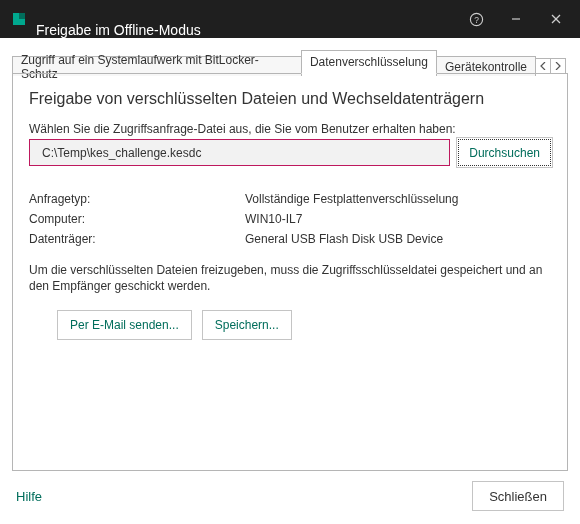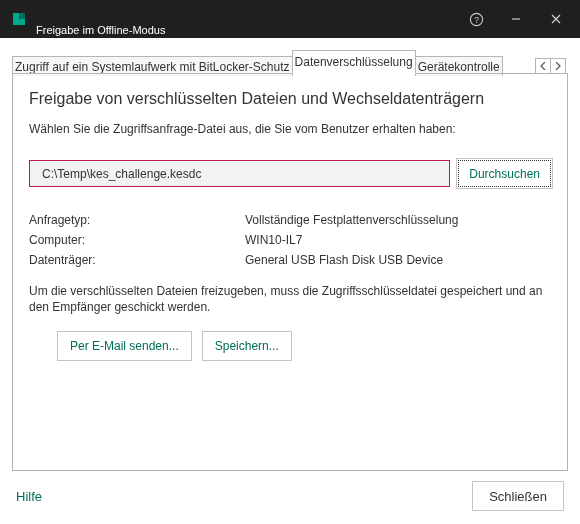"Freigabe im Offline-Modus" .titlebar .title { font-size: 11px -> 14px }
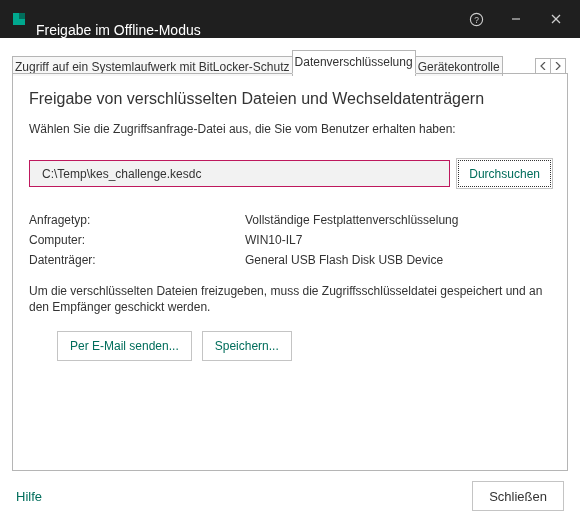"Zugriff auf ein Systemlaufwerk mit" .tab { padding: 0 2px -> 0 8px }
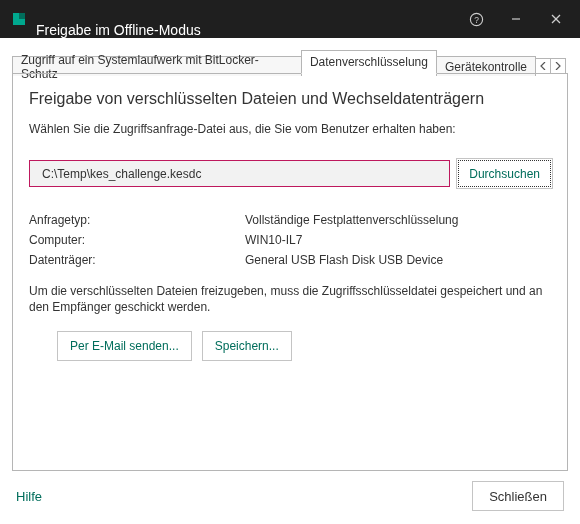"Wählen Sie die Zugriffsanfrage-Datei" .instruction { margin-bottom: 24px -> 3px }
